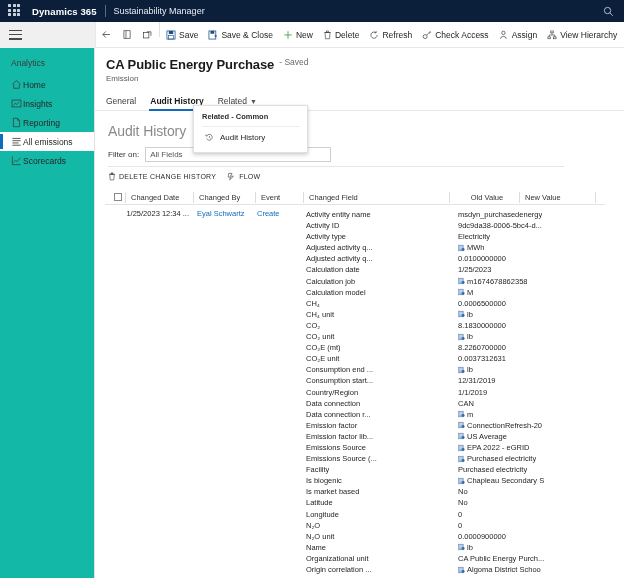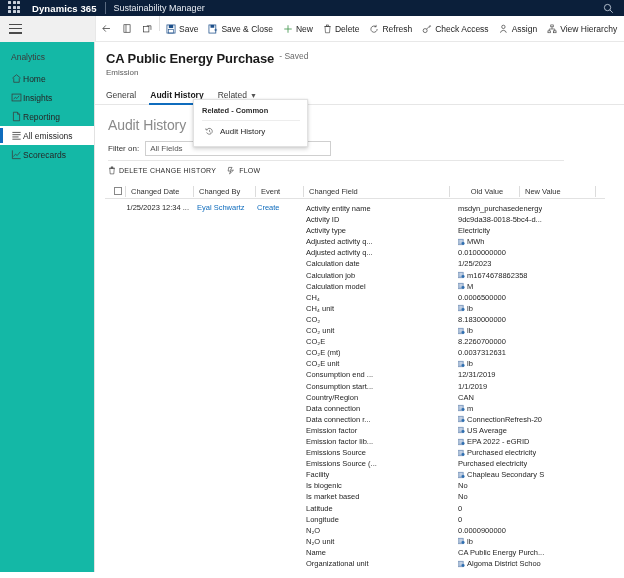"Dynamics 365" #brandbar { height: 16px -> 22px }
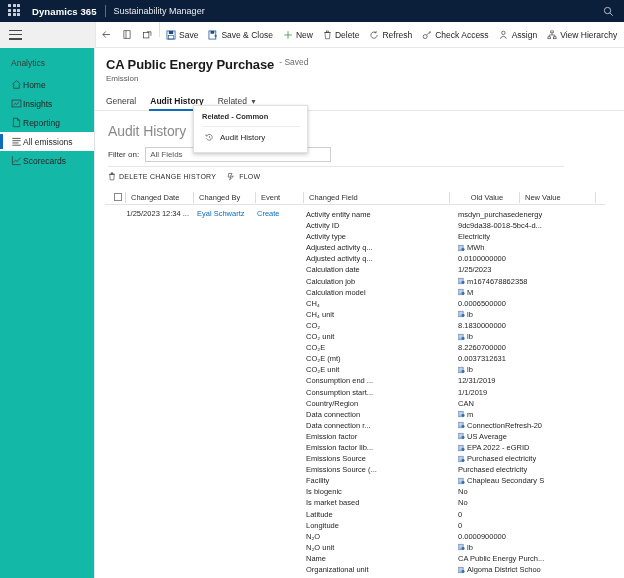"9dc9da38-0018-5bc4-d..." span.txt { text: 9dc9da38-0018-5bc4-d -> 9dc9da38-0006-5bc4-d }
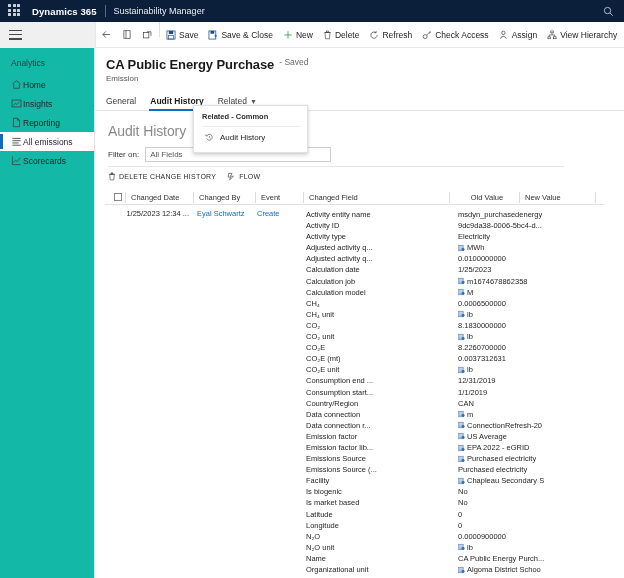"CO₂E" div { html: <div>CO₂E</div> -> none }
